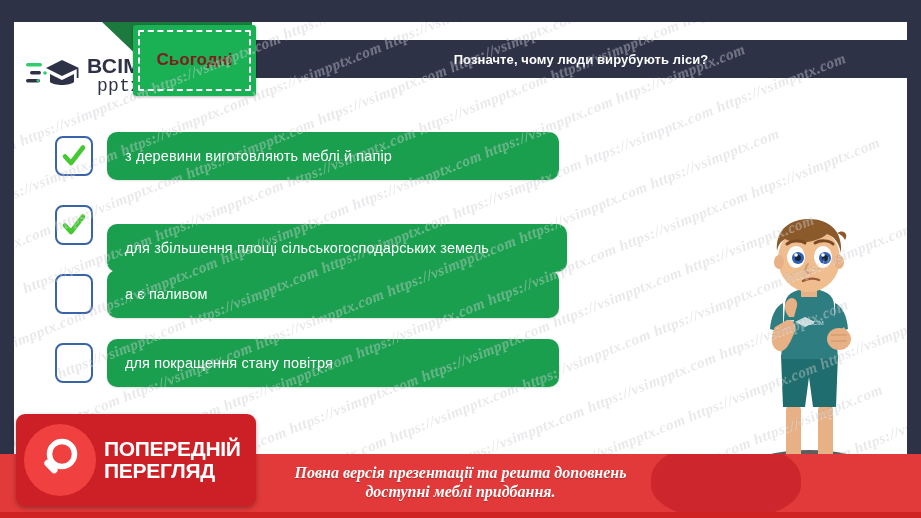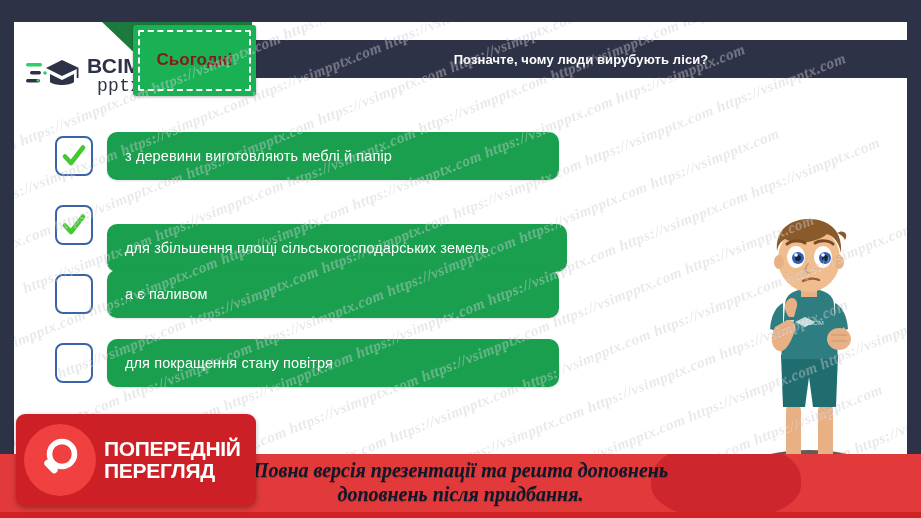"Повна версія презентації та решта" .bottom-banner .bb-line { color: #0f172a -> #ffffff; font-size: 20px -> 16px }
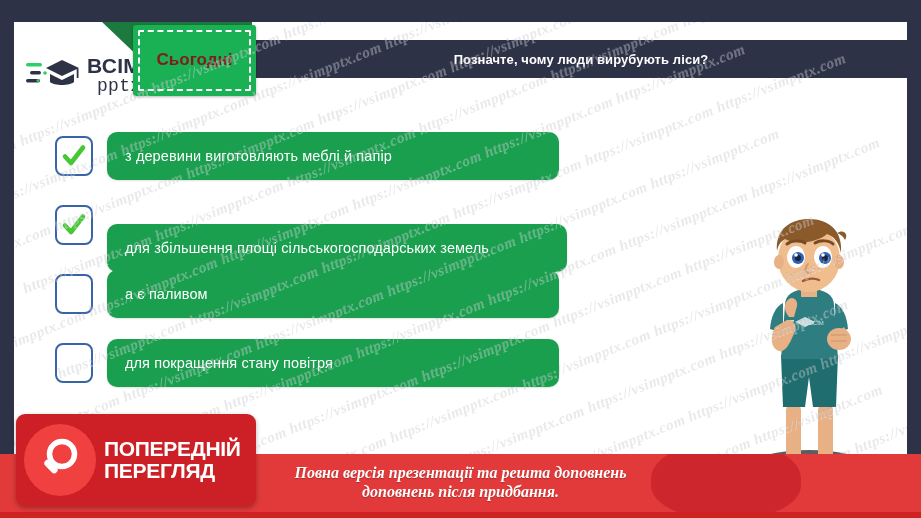"доповнень після придбання." span.bb-line { text: доповнень після -> доступні меблі }
